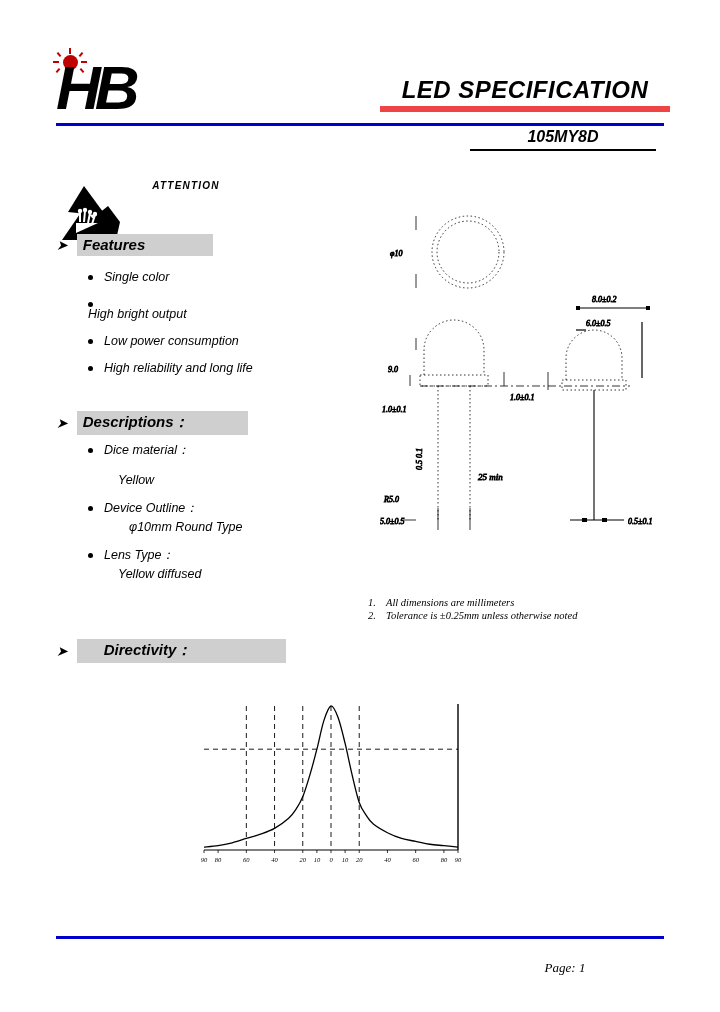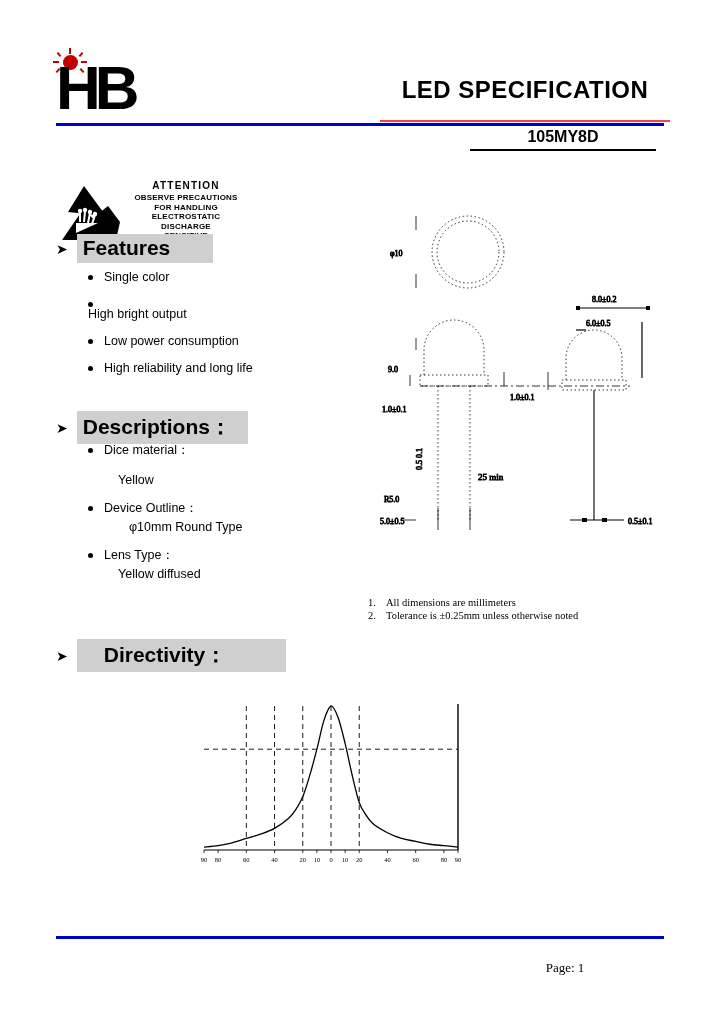"HB" .page { font-style: none -> italic }
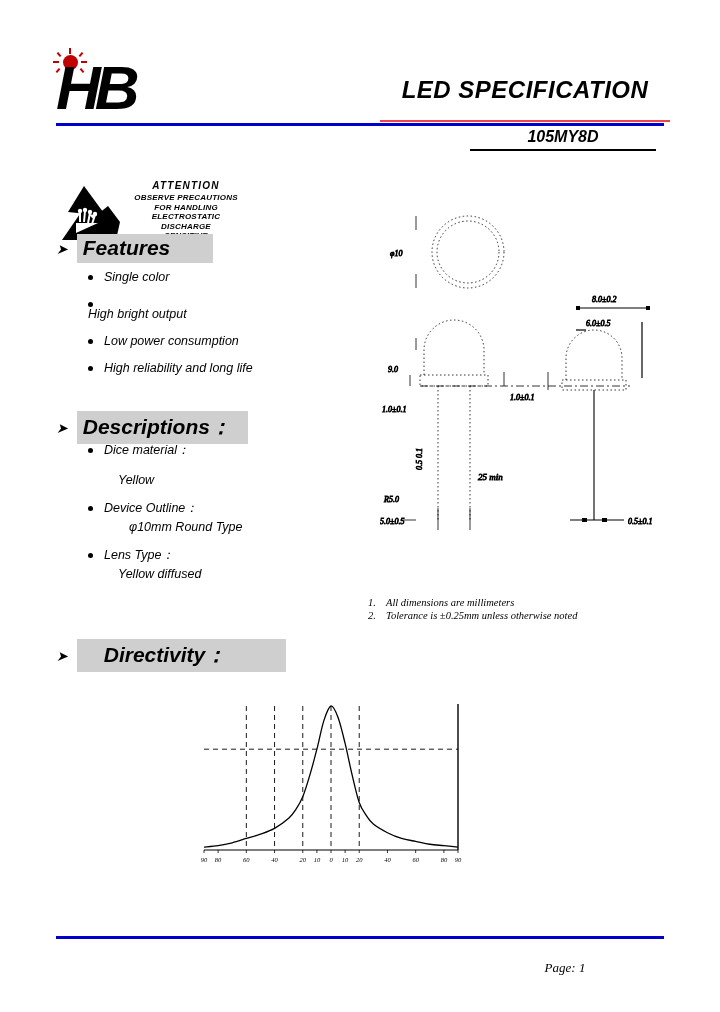"LED SPECIFICATION" .doc-title { border-bottom: 2px solid #ef4444 -> 6px solid #ef4444; padding-bottom: 16px -> 2px }
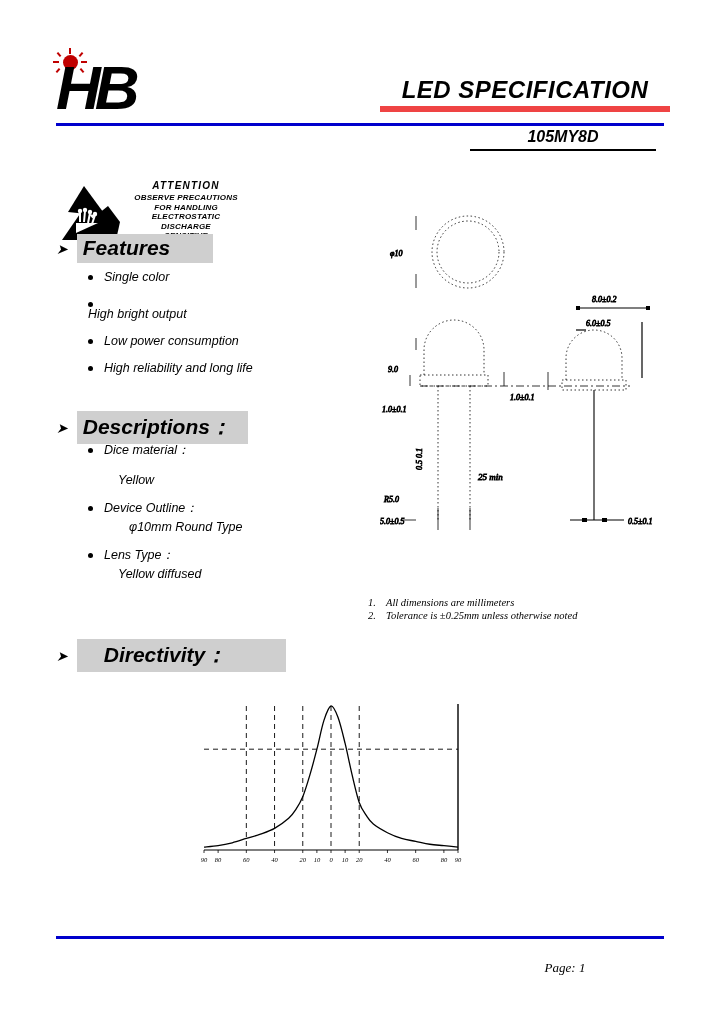"OBSERVE PRECAUTIONS" div.esd-lines { html: <div> <div>OBSERVE PRECAUTIONS</div> <div>FOR HANDLING</div> <div>ELECTROSTATIC</div> <div>DISCHARGE</div> <div>SENSITIVE</div> <div>DEVICES</div> </div> -> none }
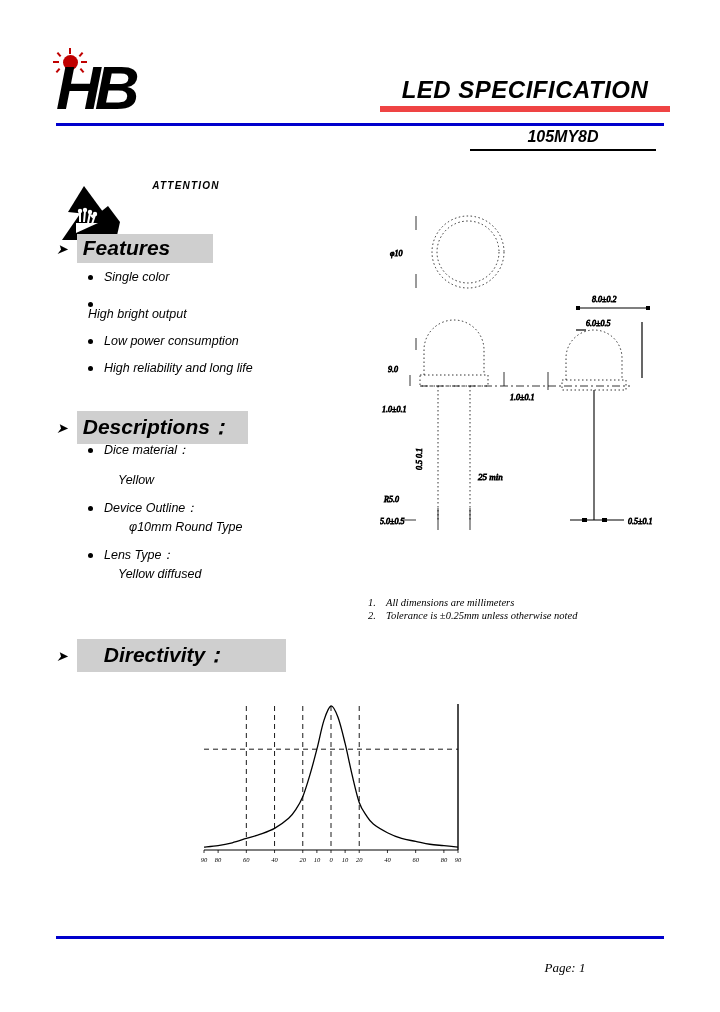"Features" .section-title { font-size: 21px -> 15px }
